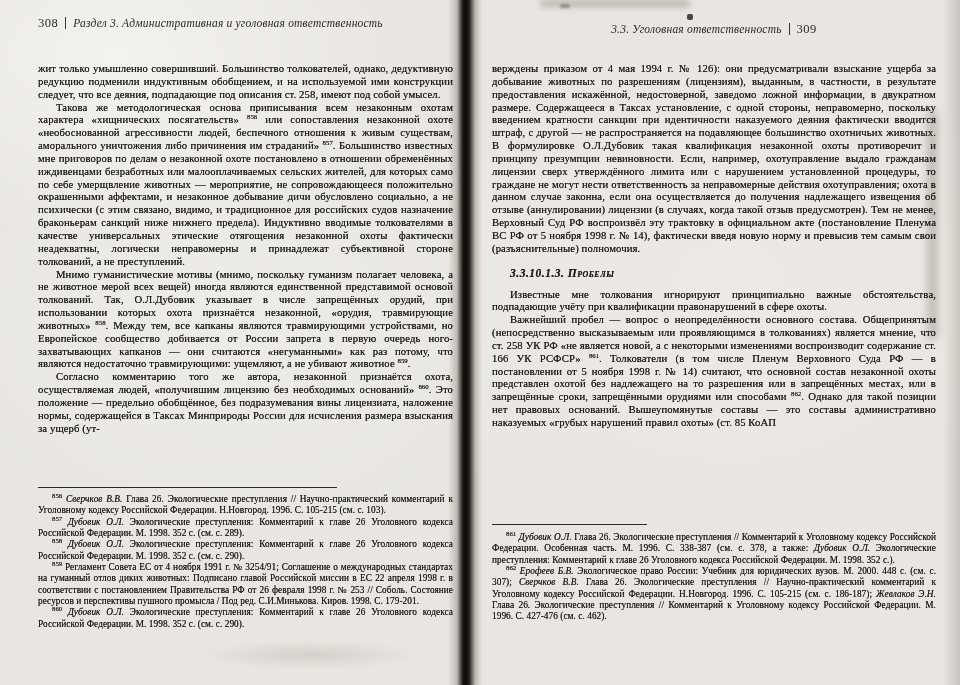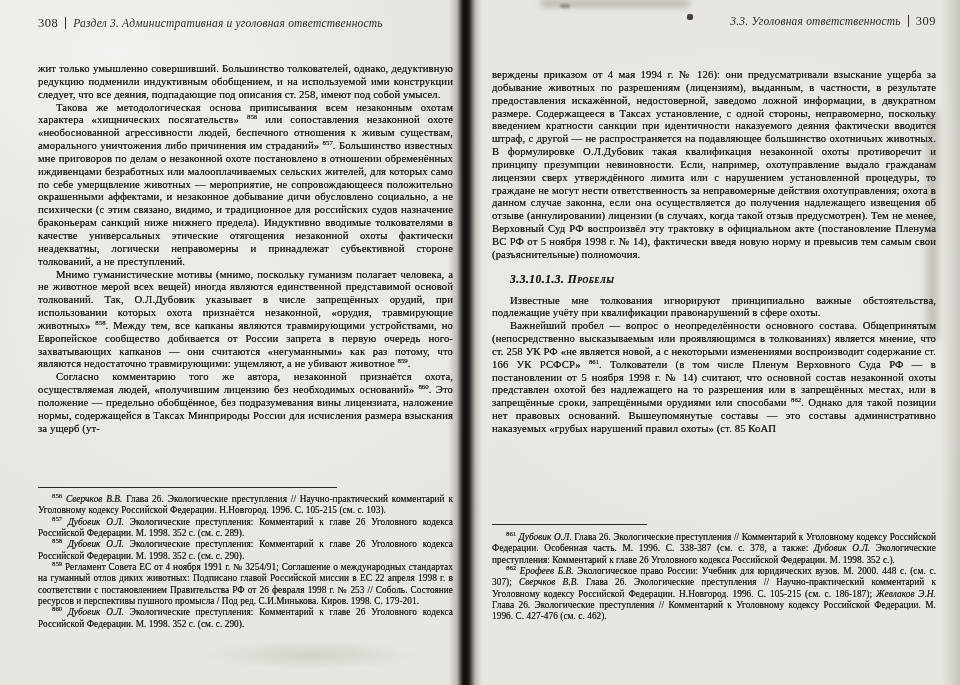"3.3. Уголовная ответственность 309" div.head { text-align: right -> center; top: 14px -> 22px }
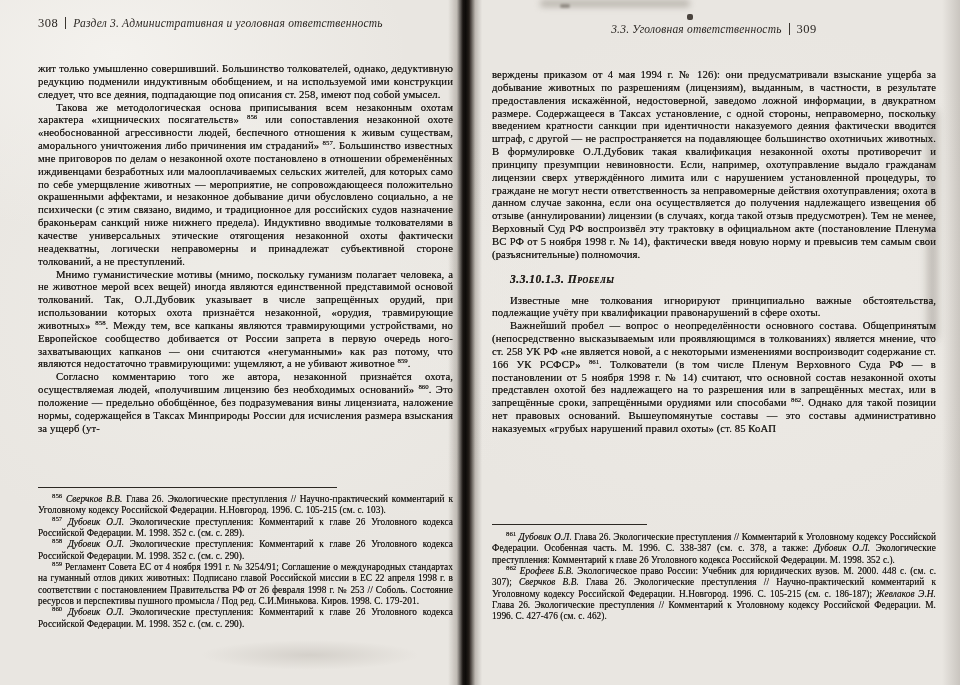"верждены приказом от 4 мая" div.page-col { top: 52px -> 46px }
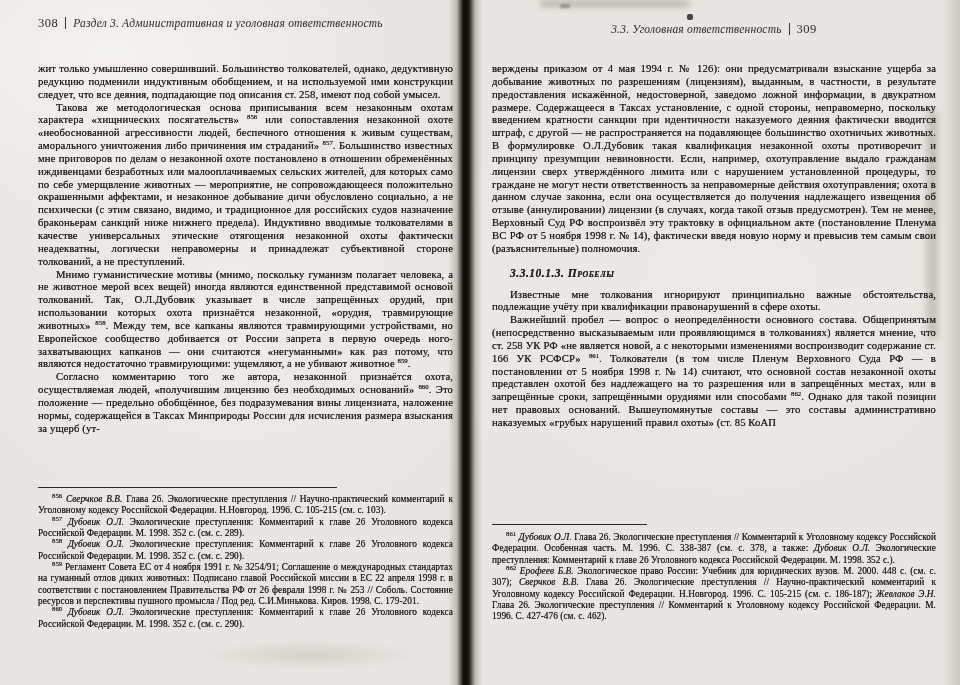"Известные мне толкования игнорируют" span { text: подлежащие -> подпадающие }
